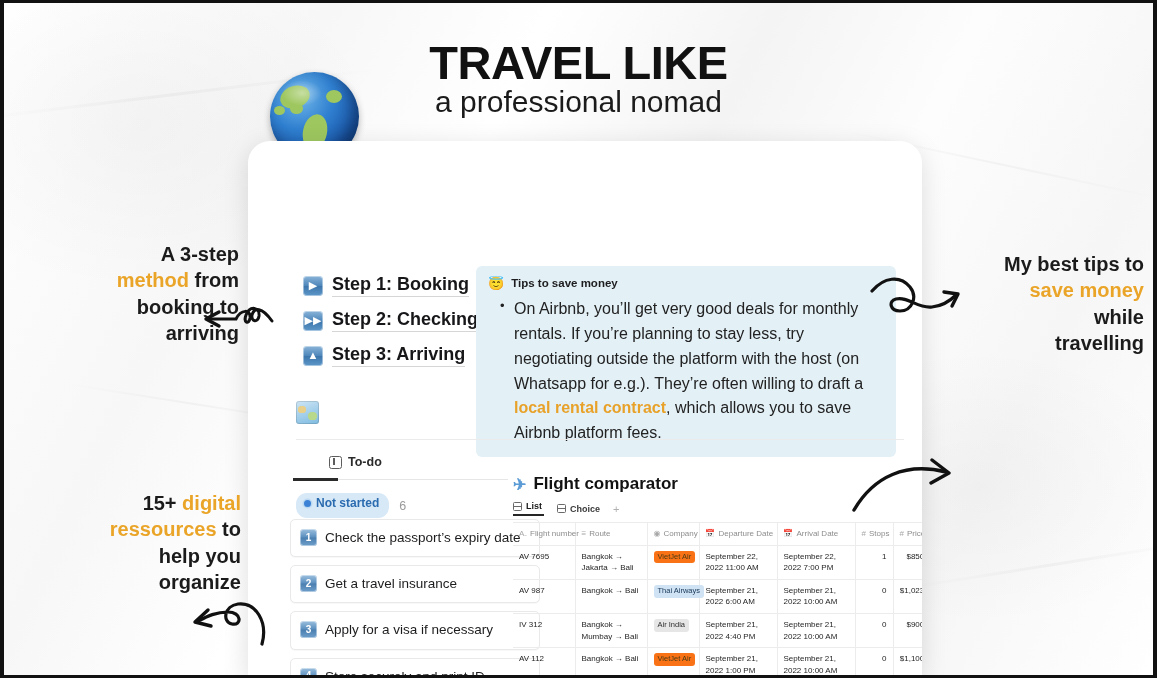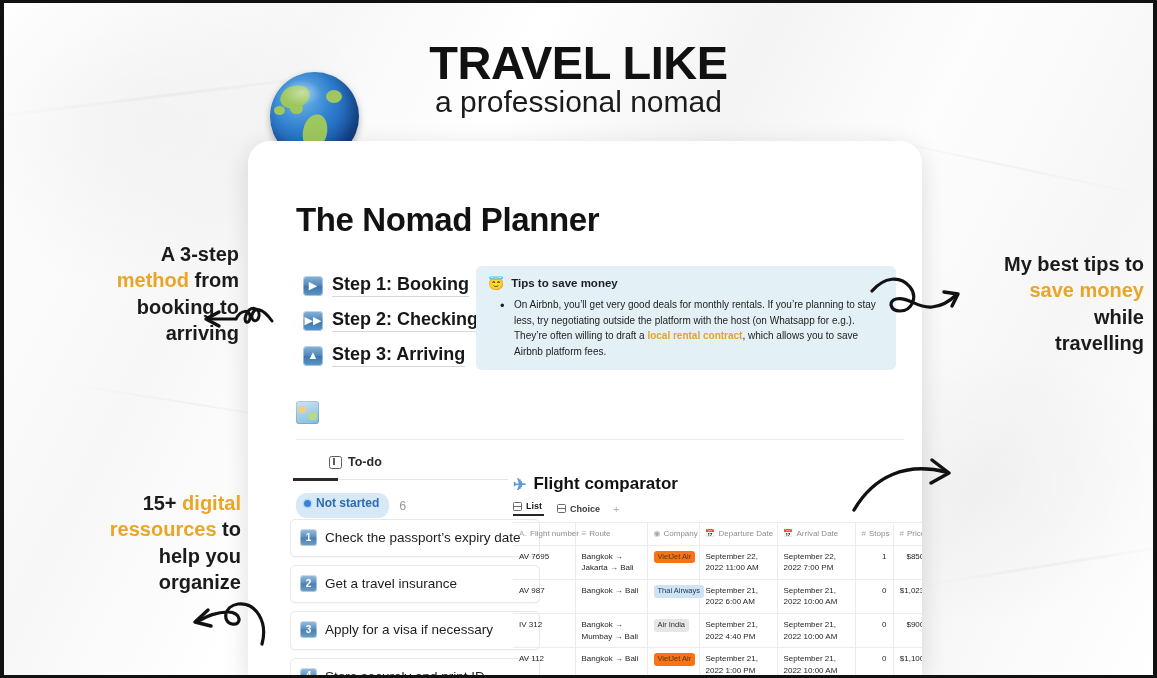"The Nomad Planner" div.card-title { html: <div>The Nomad Planner</div> -> none }
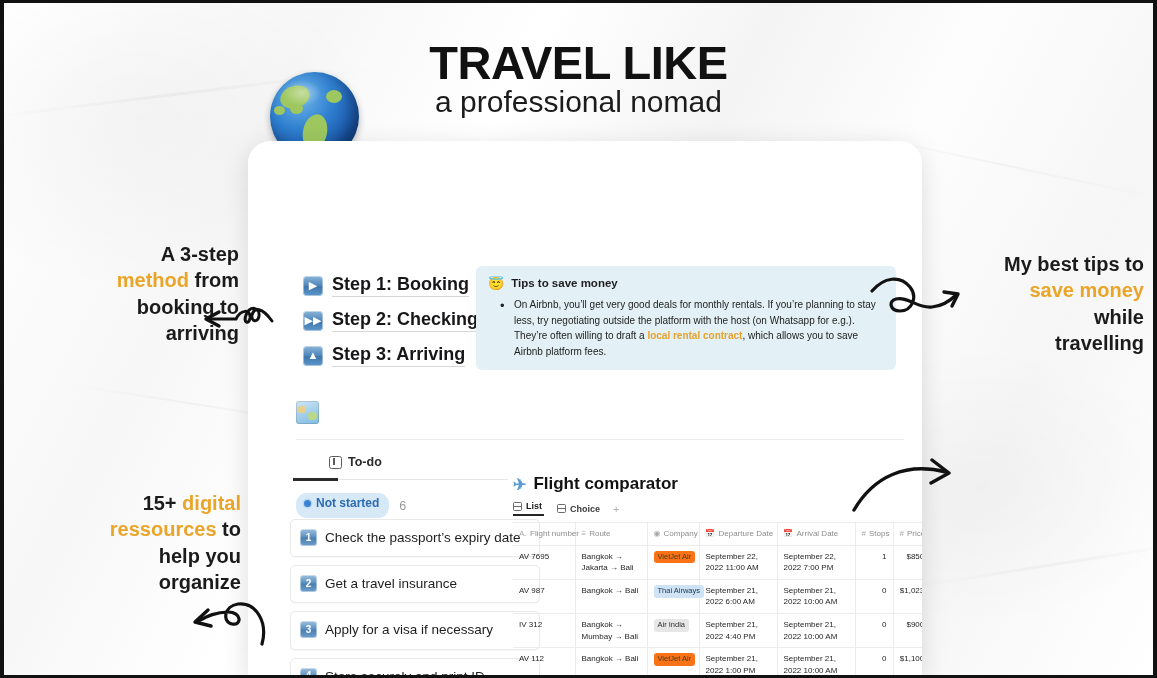"On Airbnb, you’ll get very" .callout-li { font-size: 10px -> 16px }
